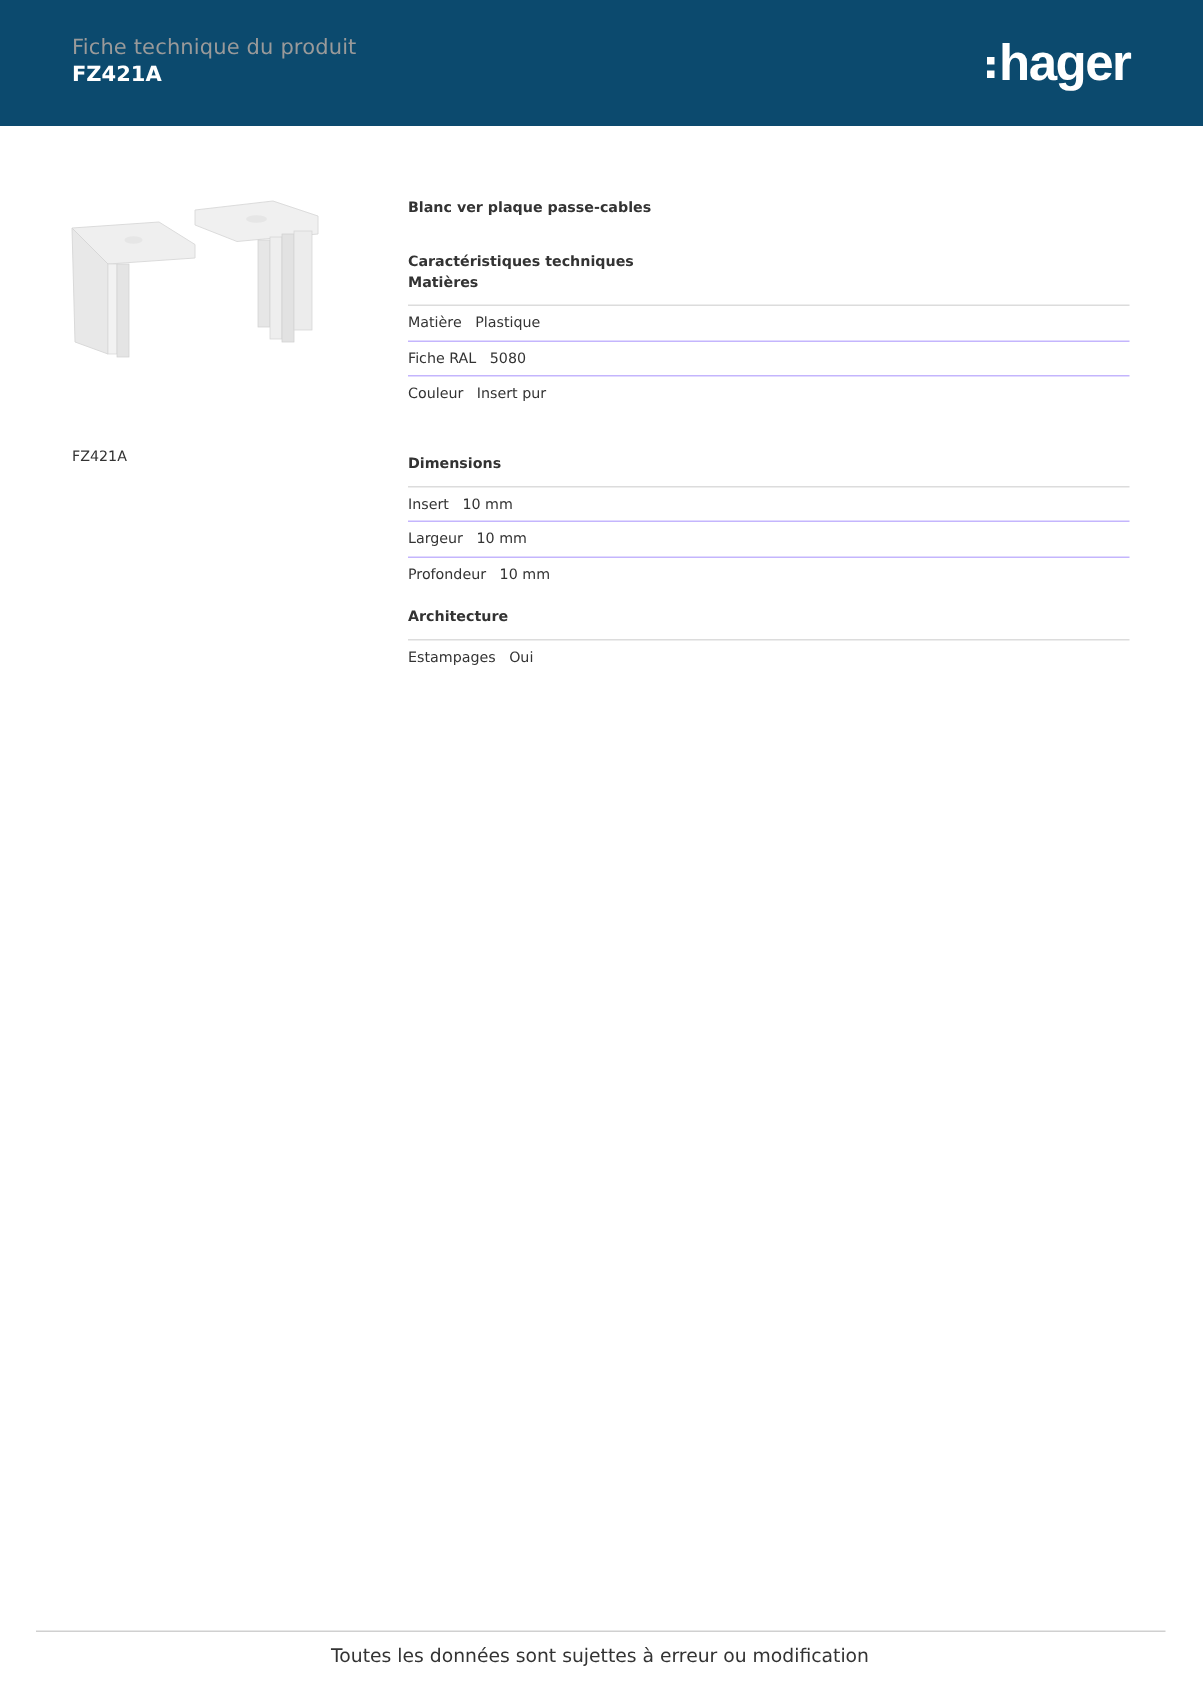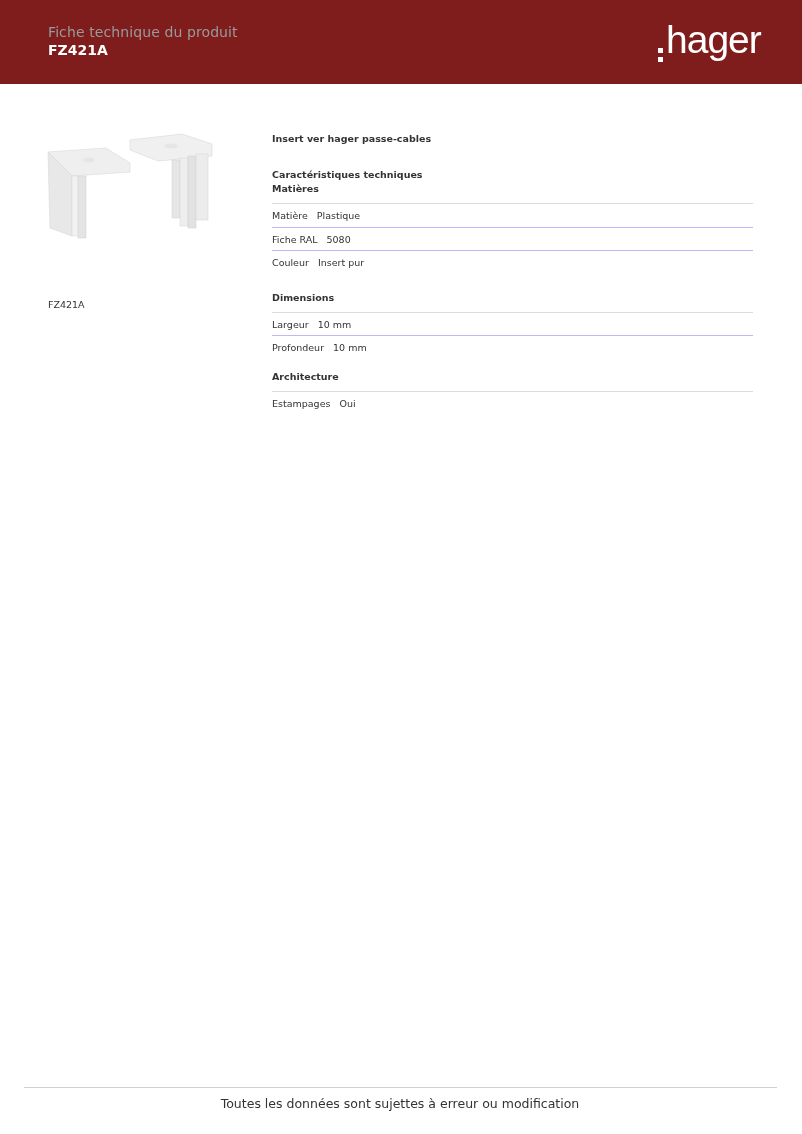"Fiche technique du produit" .header { background: #7f1d1d -> #0c4a6e }
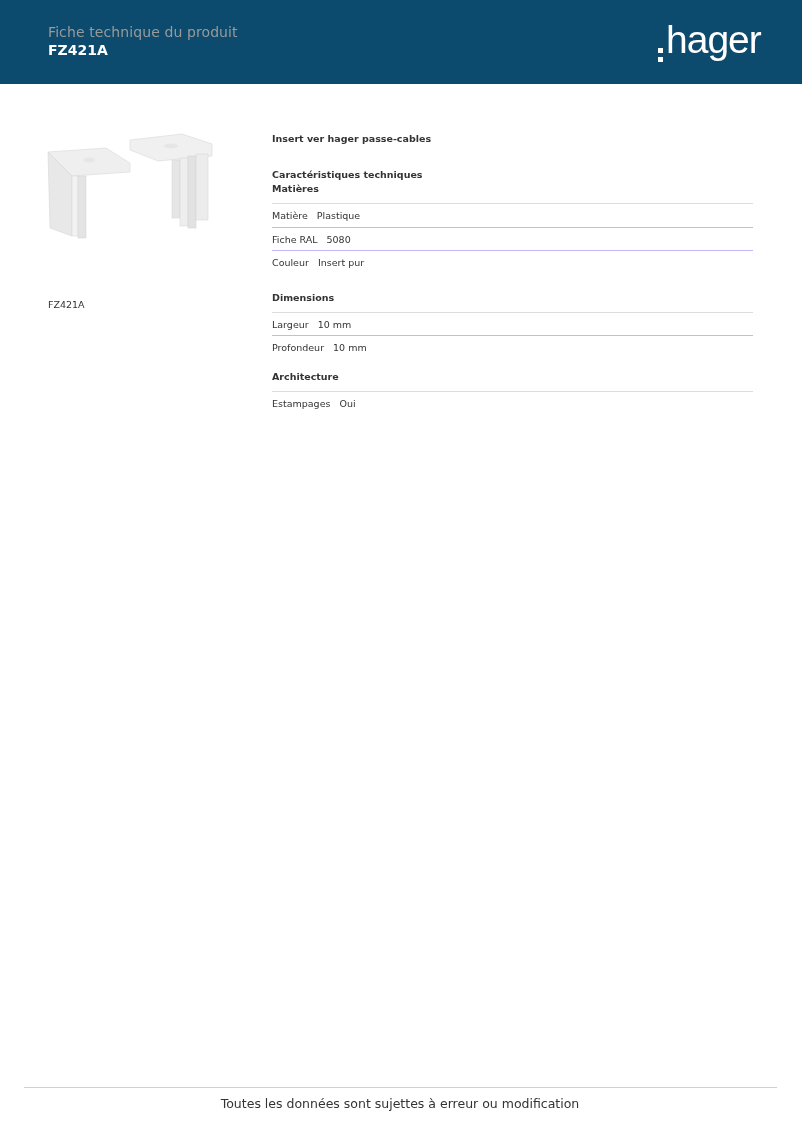"hager" .logo { align-items: flex-end -> center; font-size: 39px -> 34px; font-weight: normal -> bold }
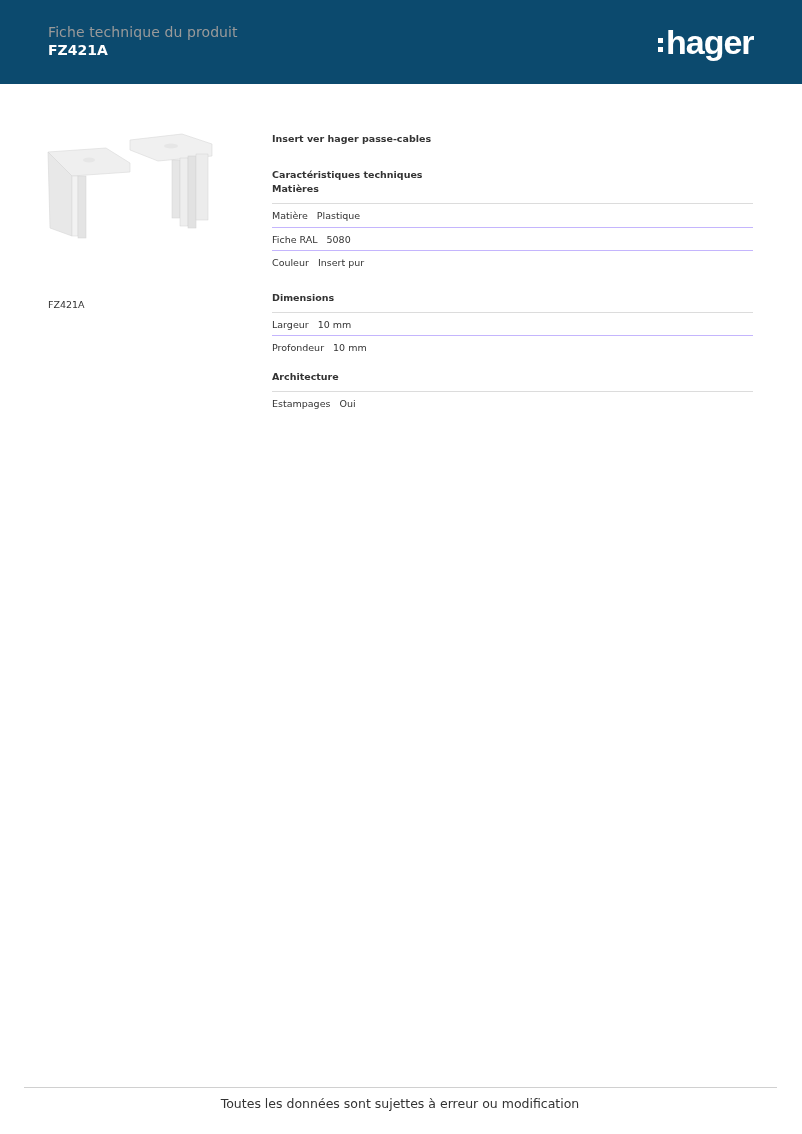"Insert ver hager passe-cables" div.product-name { text: Insert ver hager -> Blanc ver plaque }
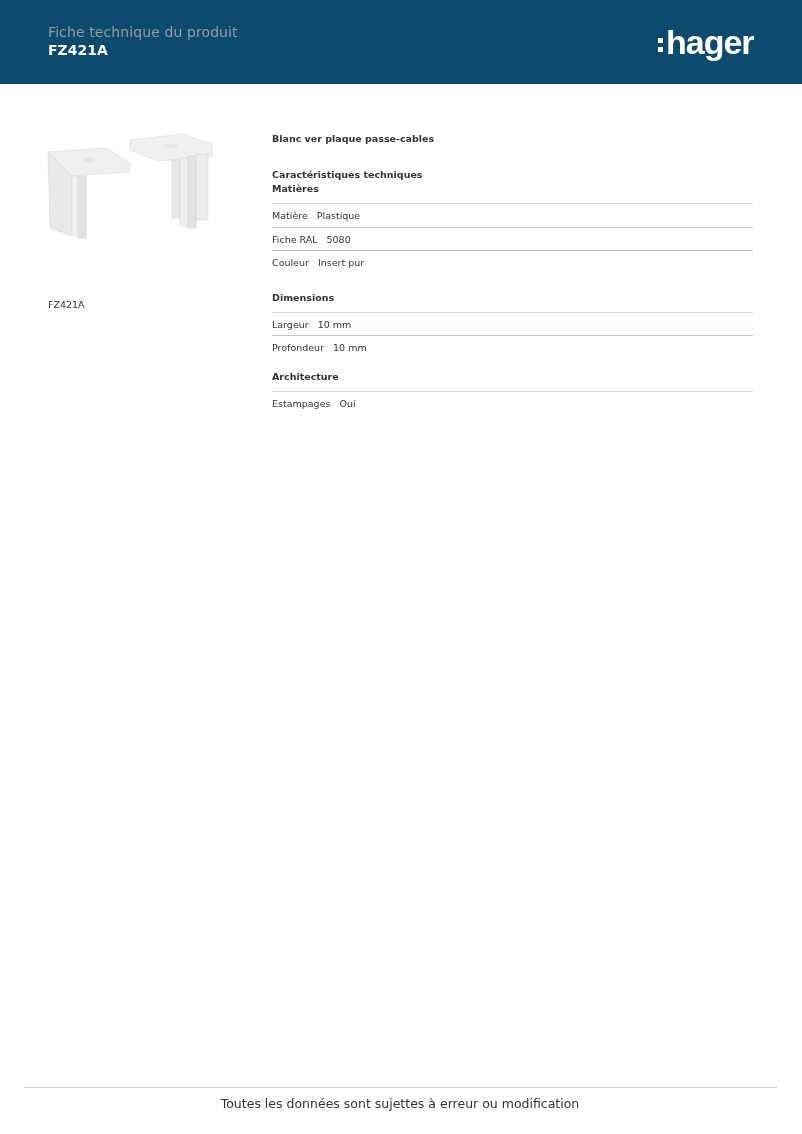"Dimensions" .s2 { margin-top: 16px -> 28px }
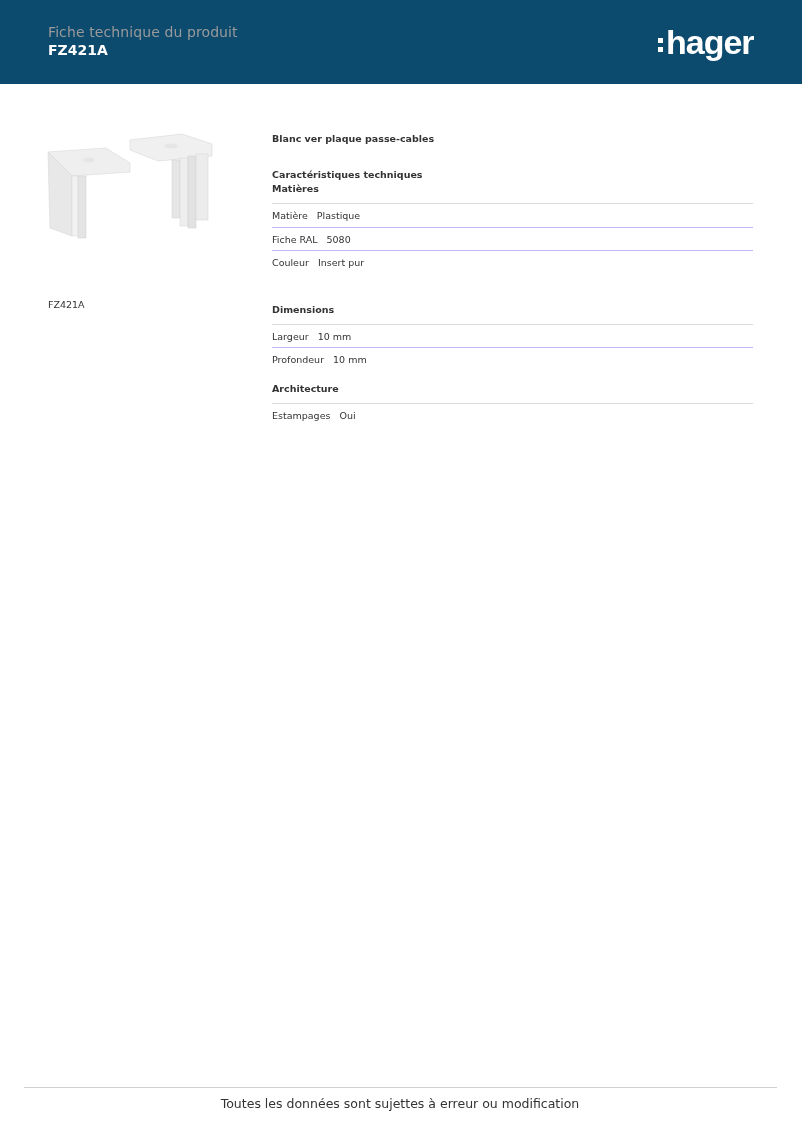"Largeur" span.label { text: Largeur -> Insert }
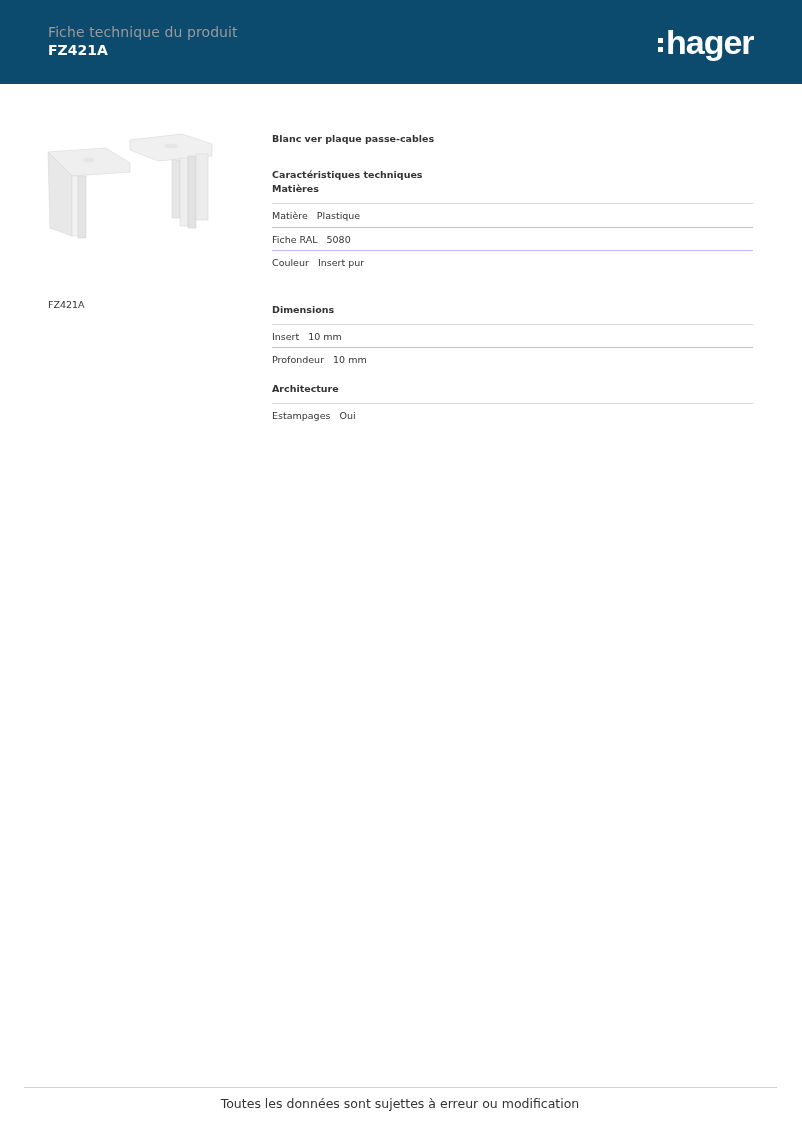"Largeur 10 mm" div.row { html: none -> <div><span>Largeur</span><span>10 mm</span></div> }
